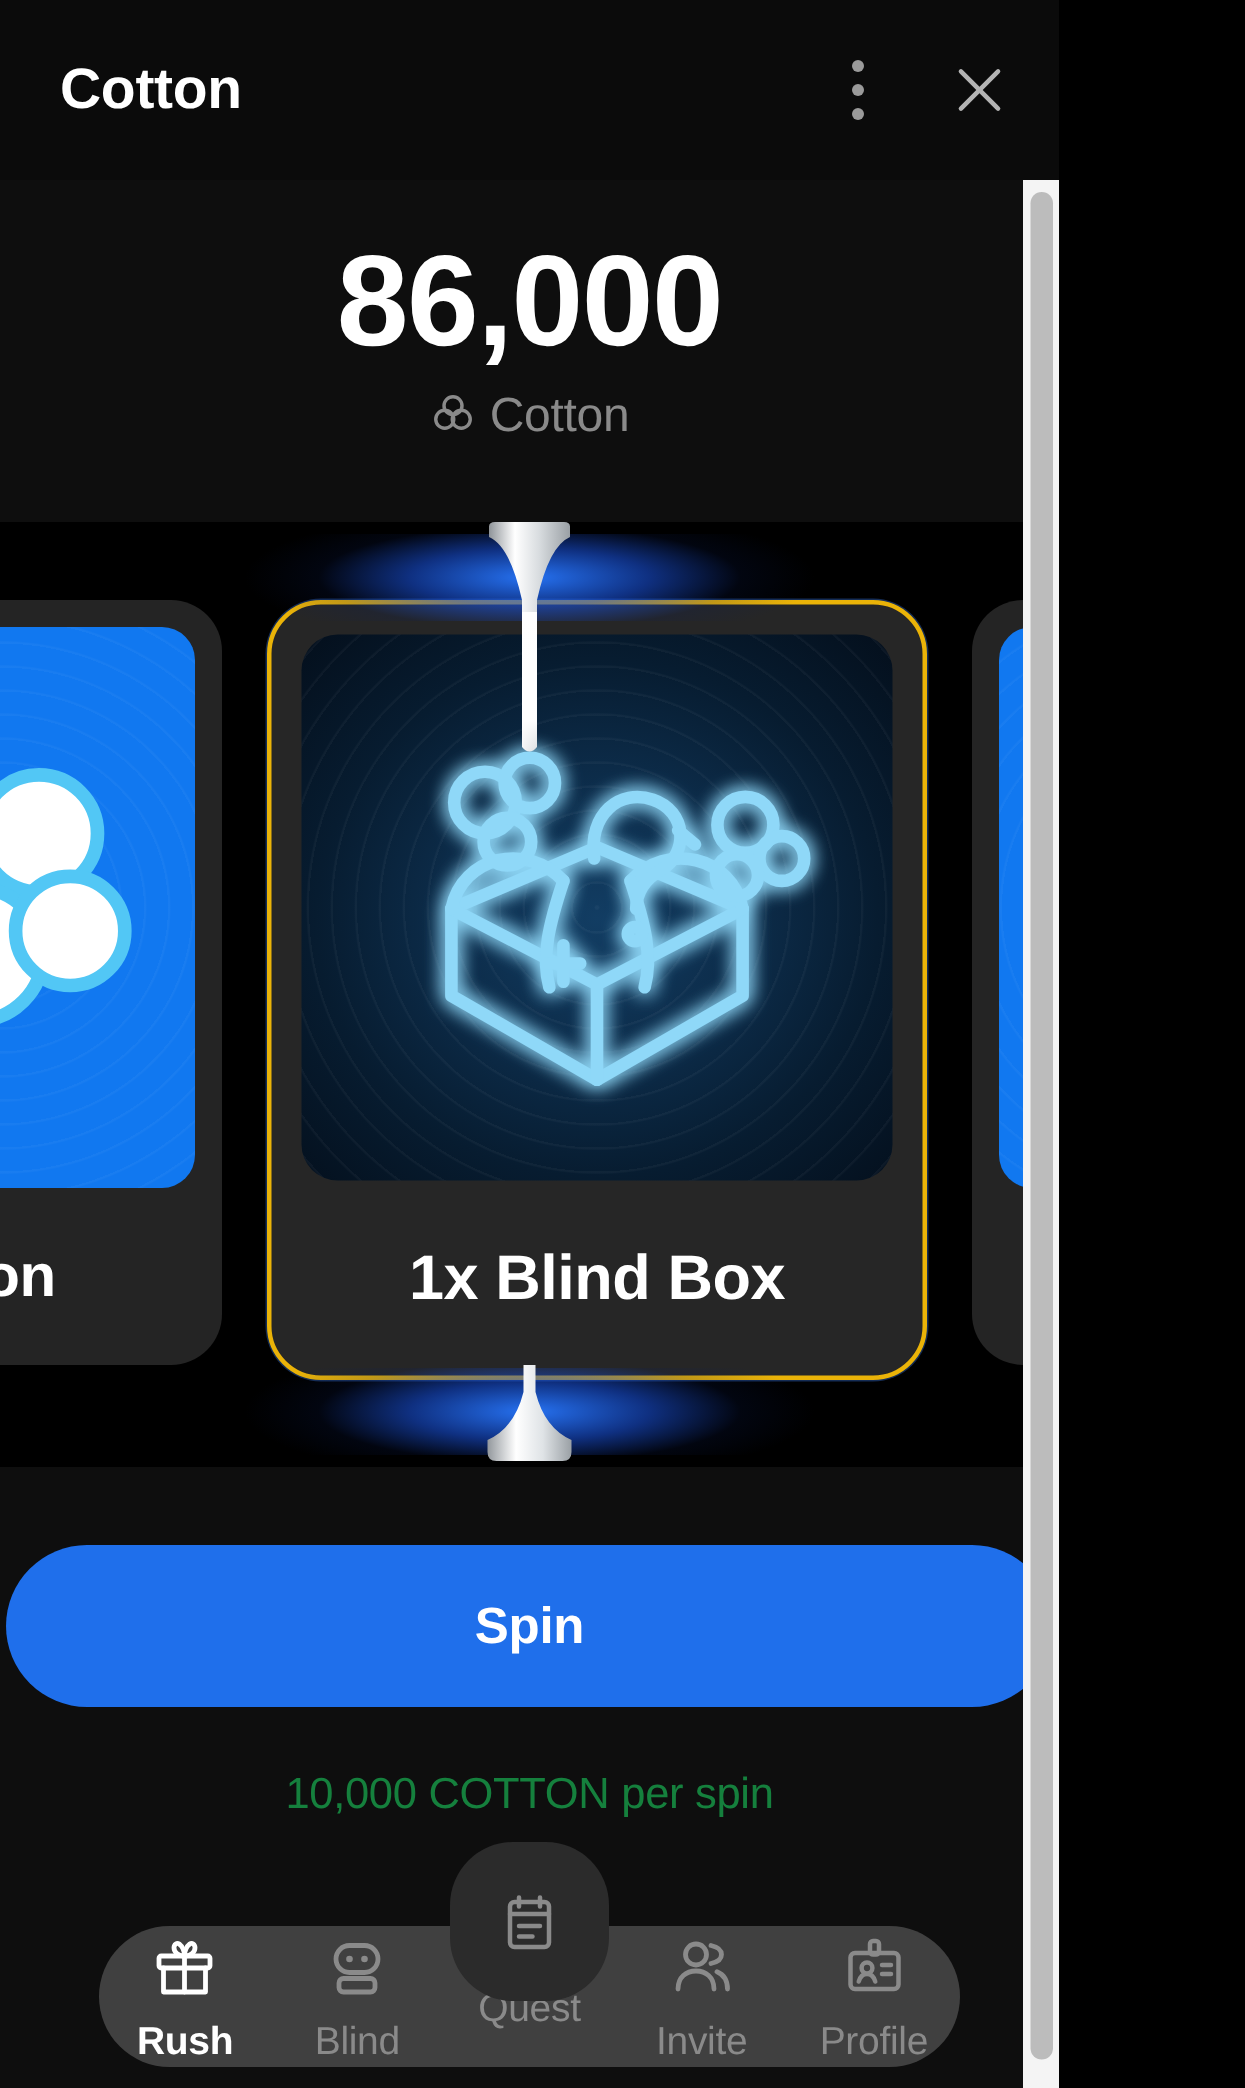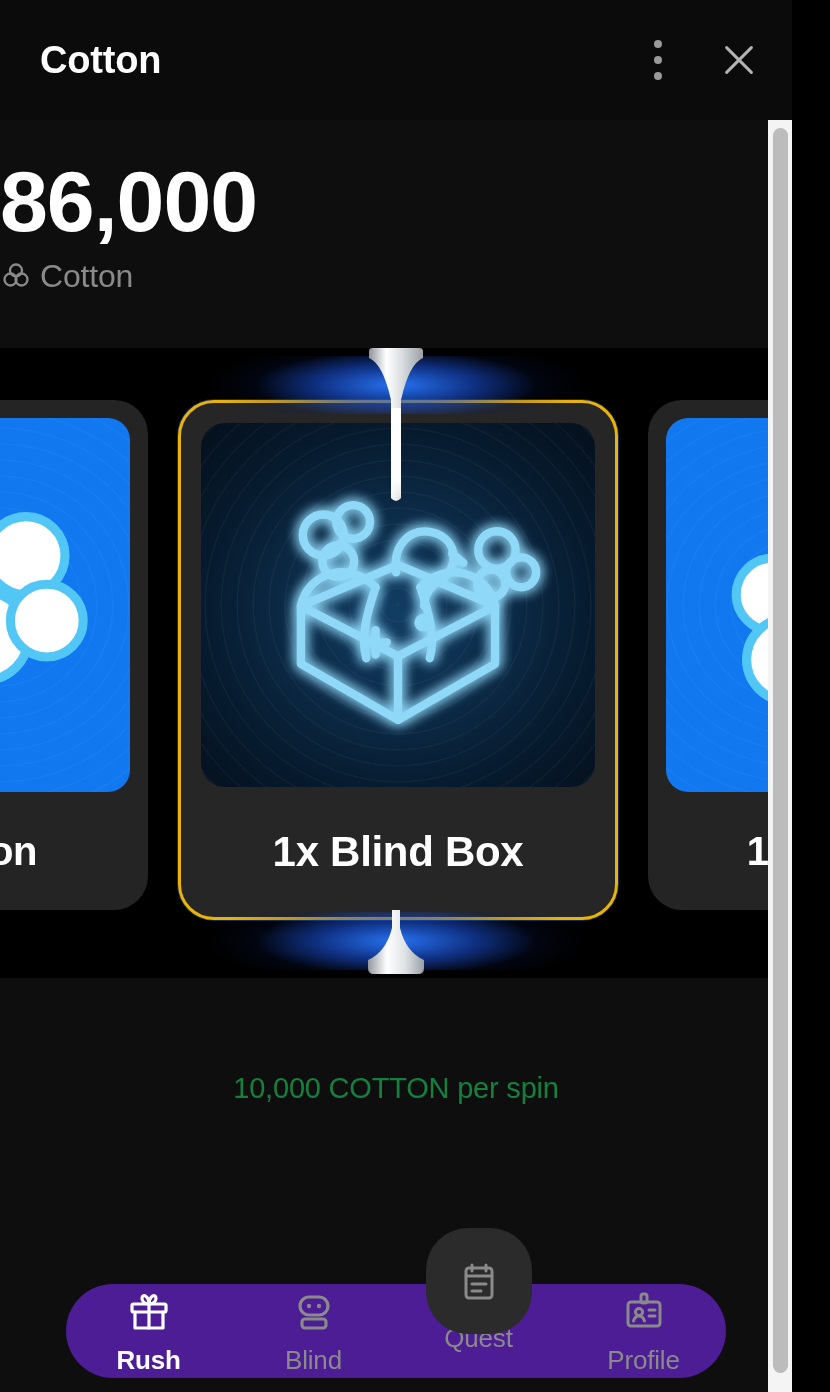"Cotton" .app { width: 792px -> 706px }
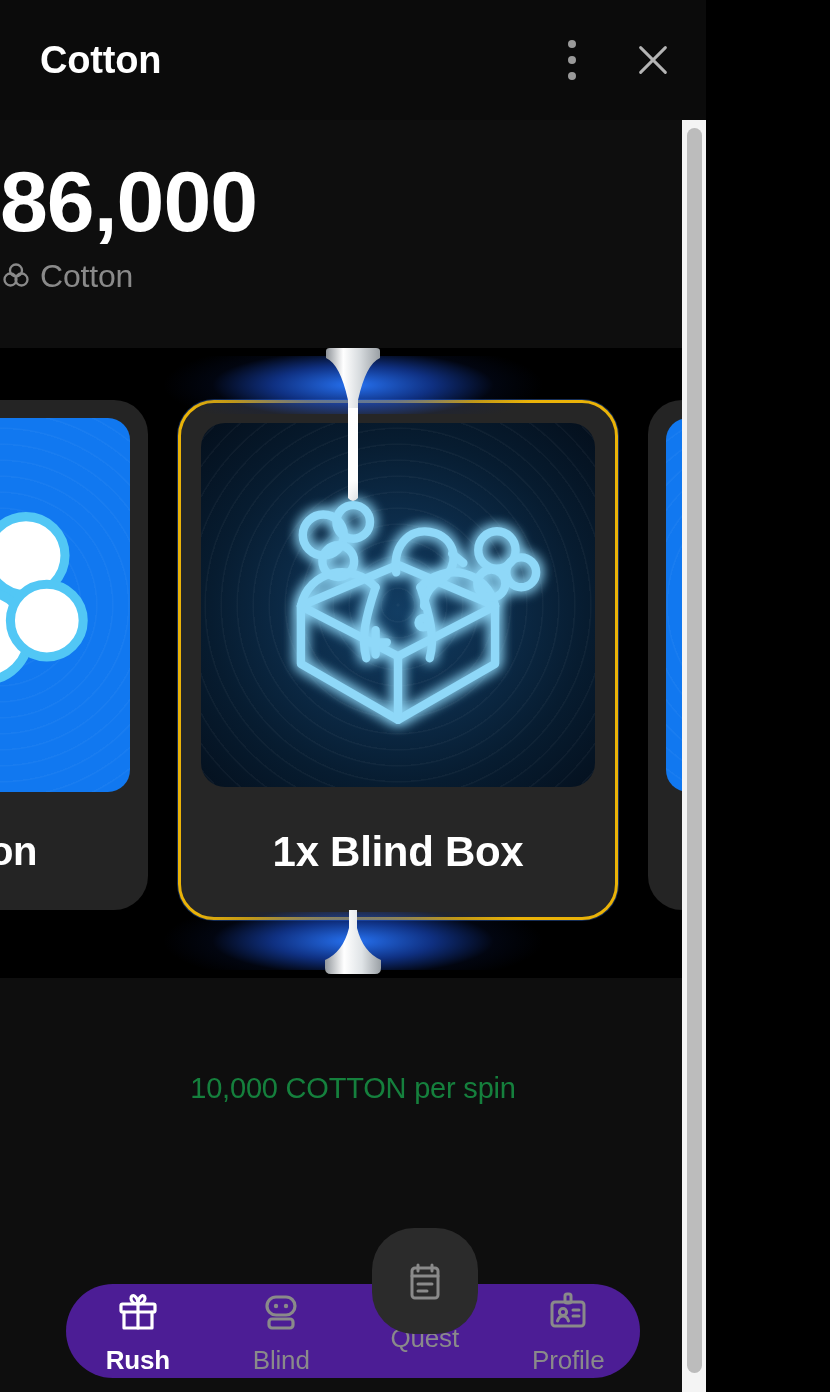"86,000" .balance { align-items: flex-start -> center }
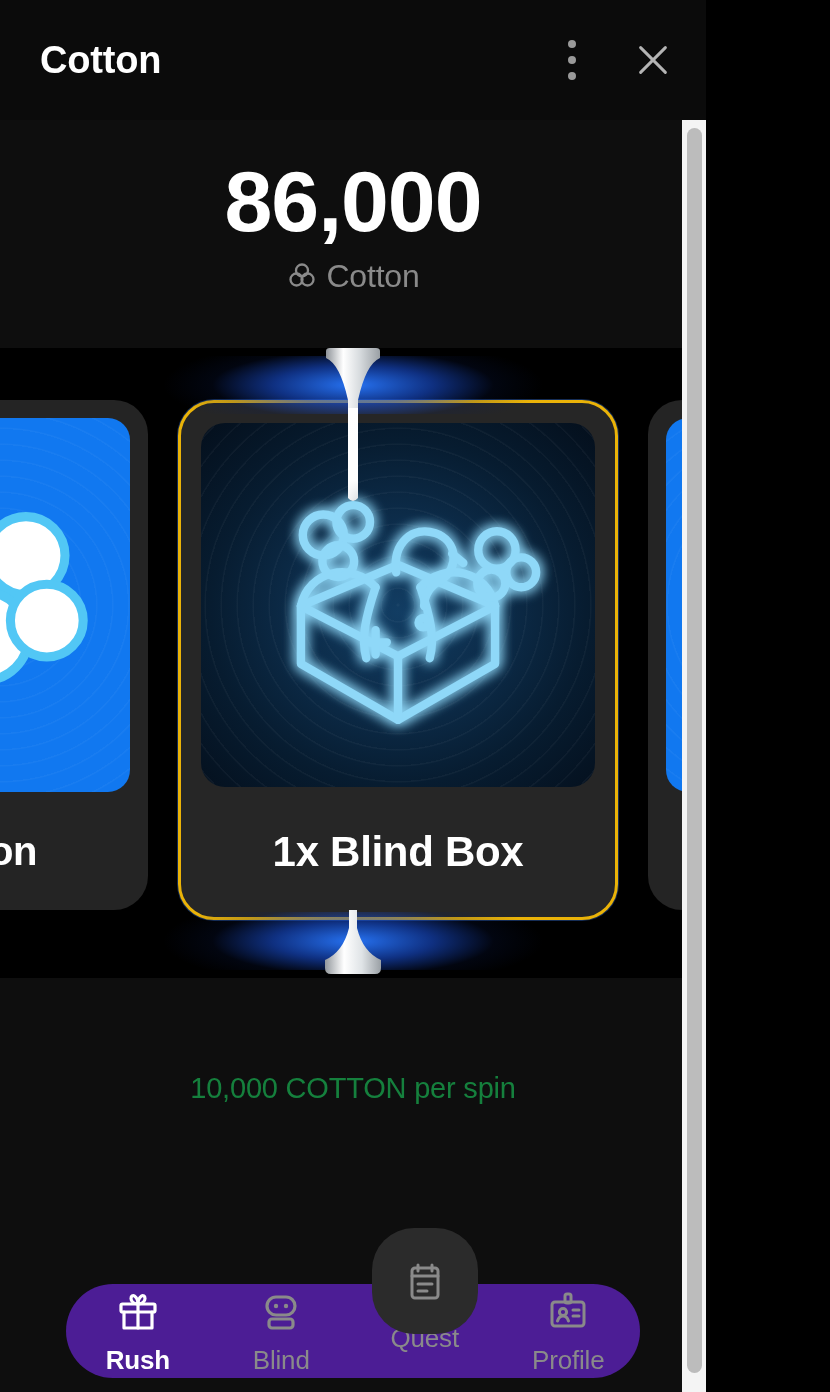"Spin" button.spin-button { html: none -> <button>Spin</button> }
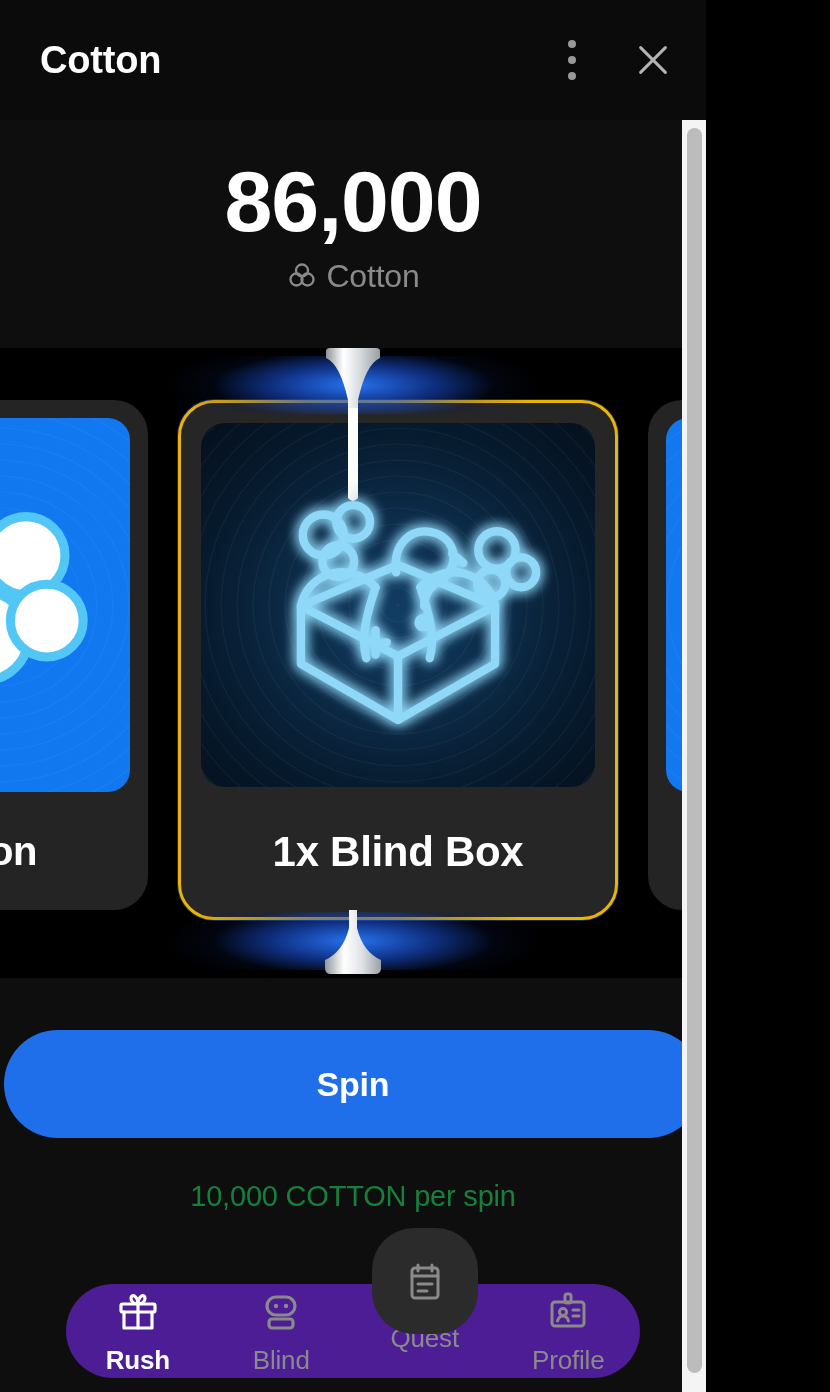"Rush" .nav-bar { background: #4c1d95 -> #404040 }
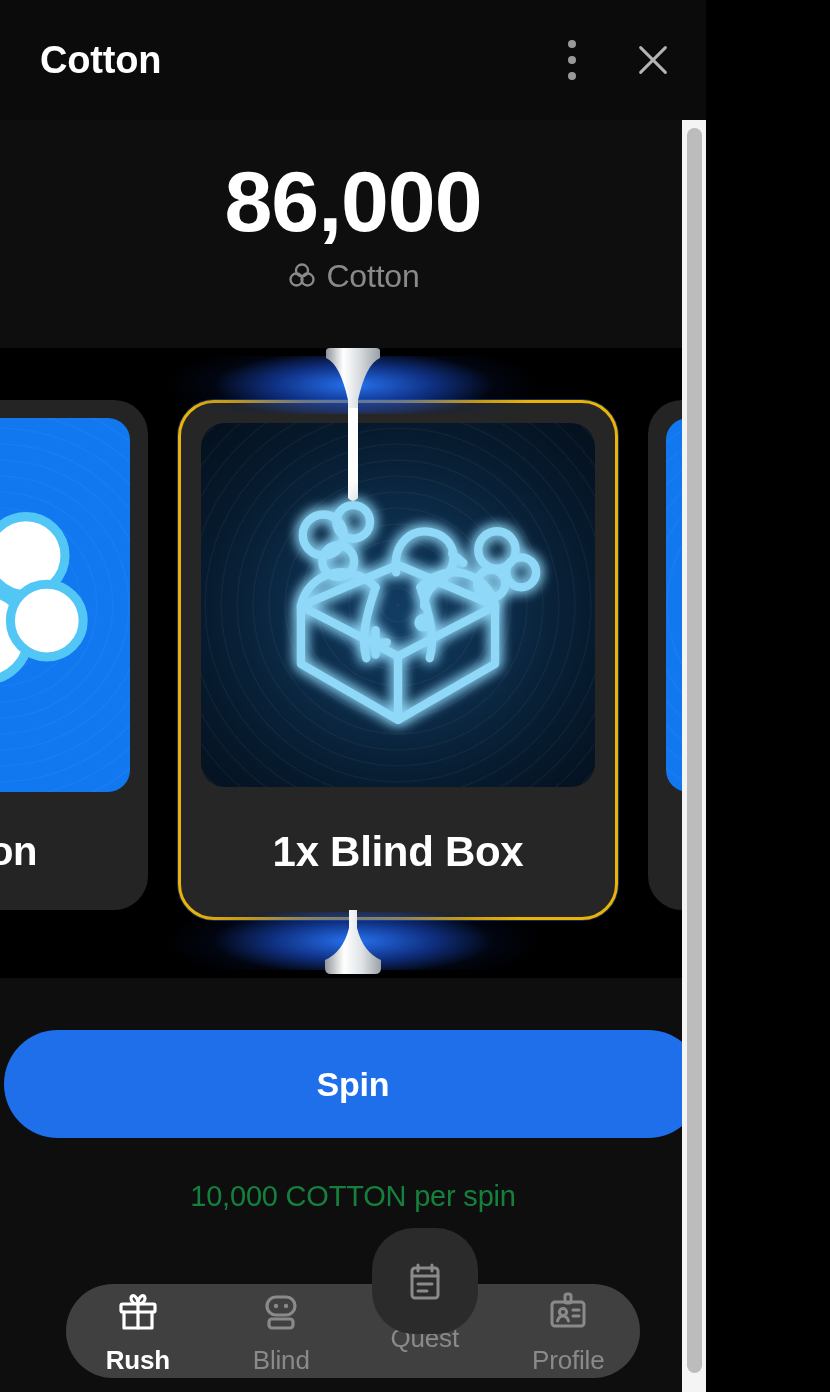"Invite" div.nav-item { html: none -> <div> <svg> <g> <circle></circle> <path></path> <path></path> <path></path> </g> </svg> <div>Invite</div> </div> }
